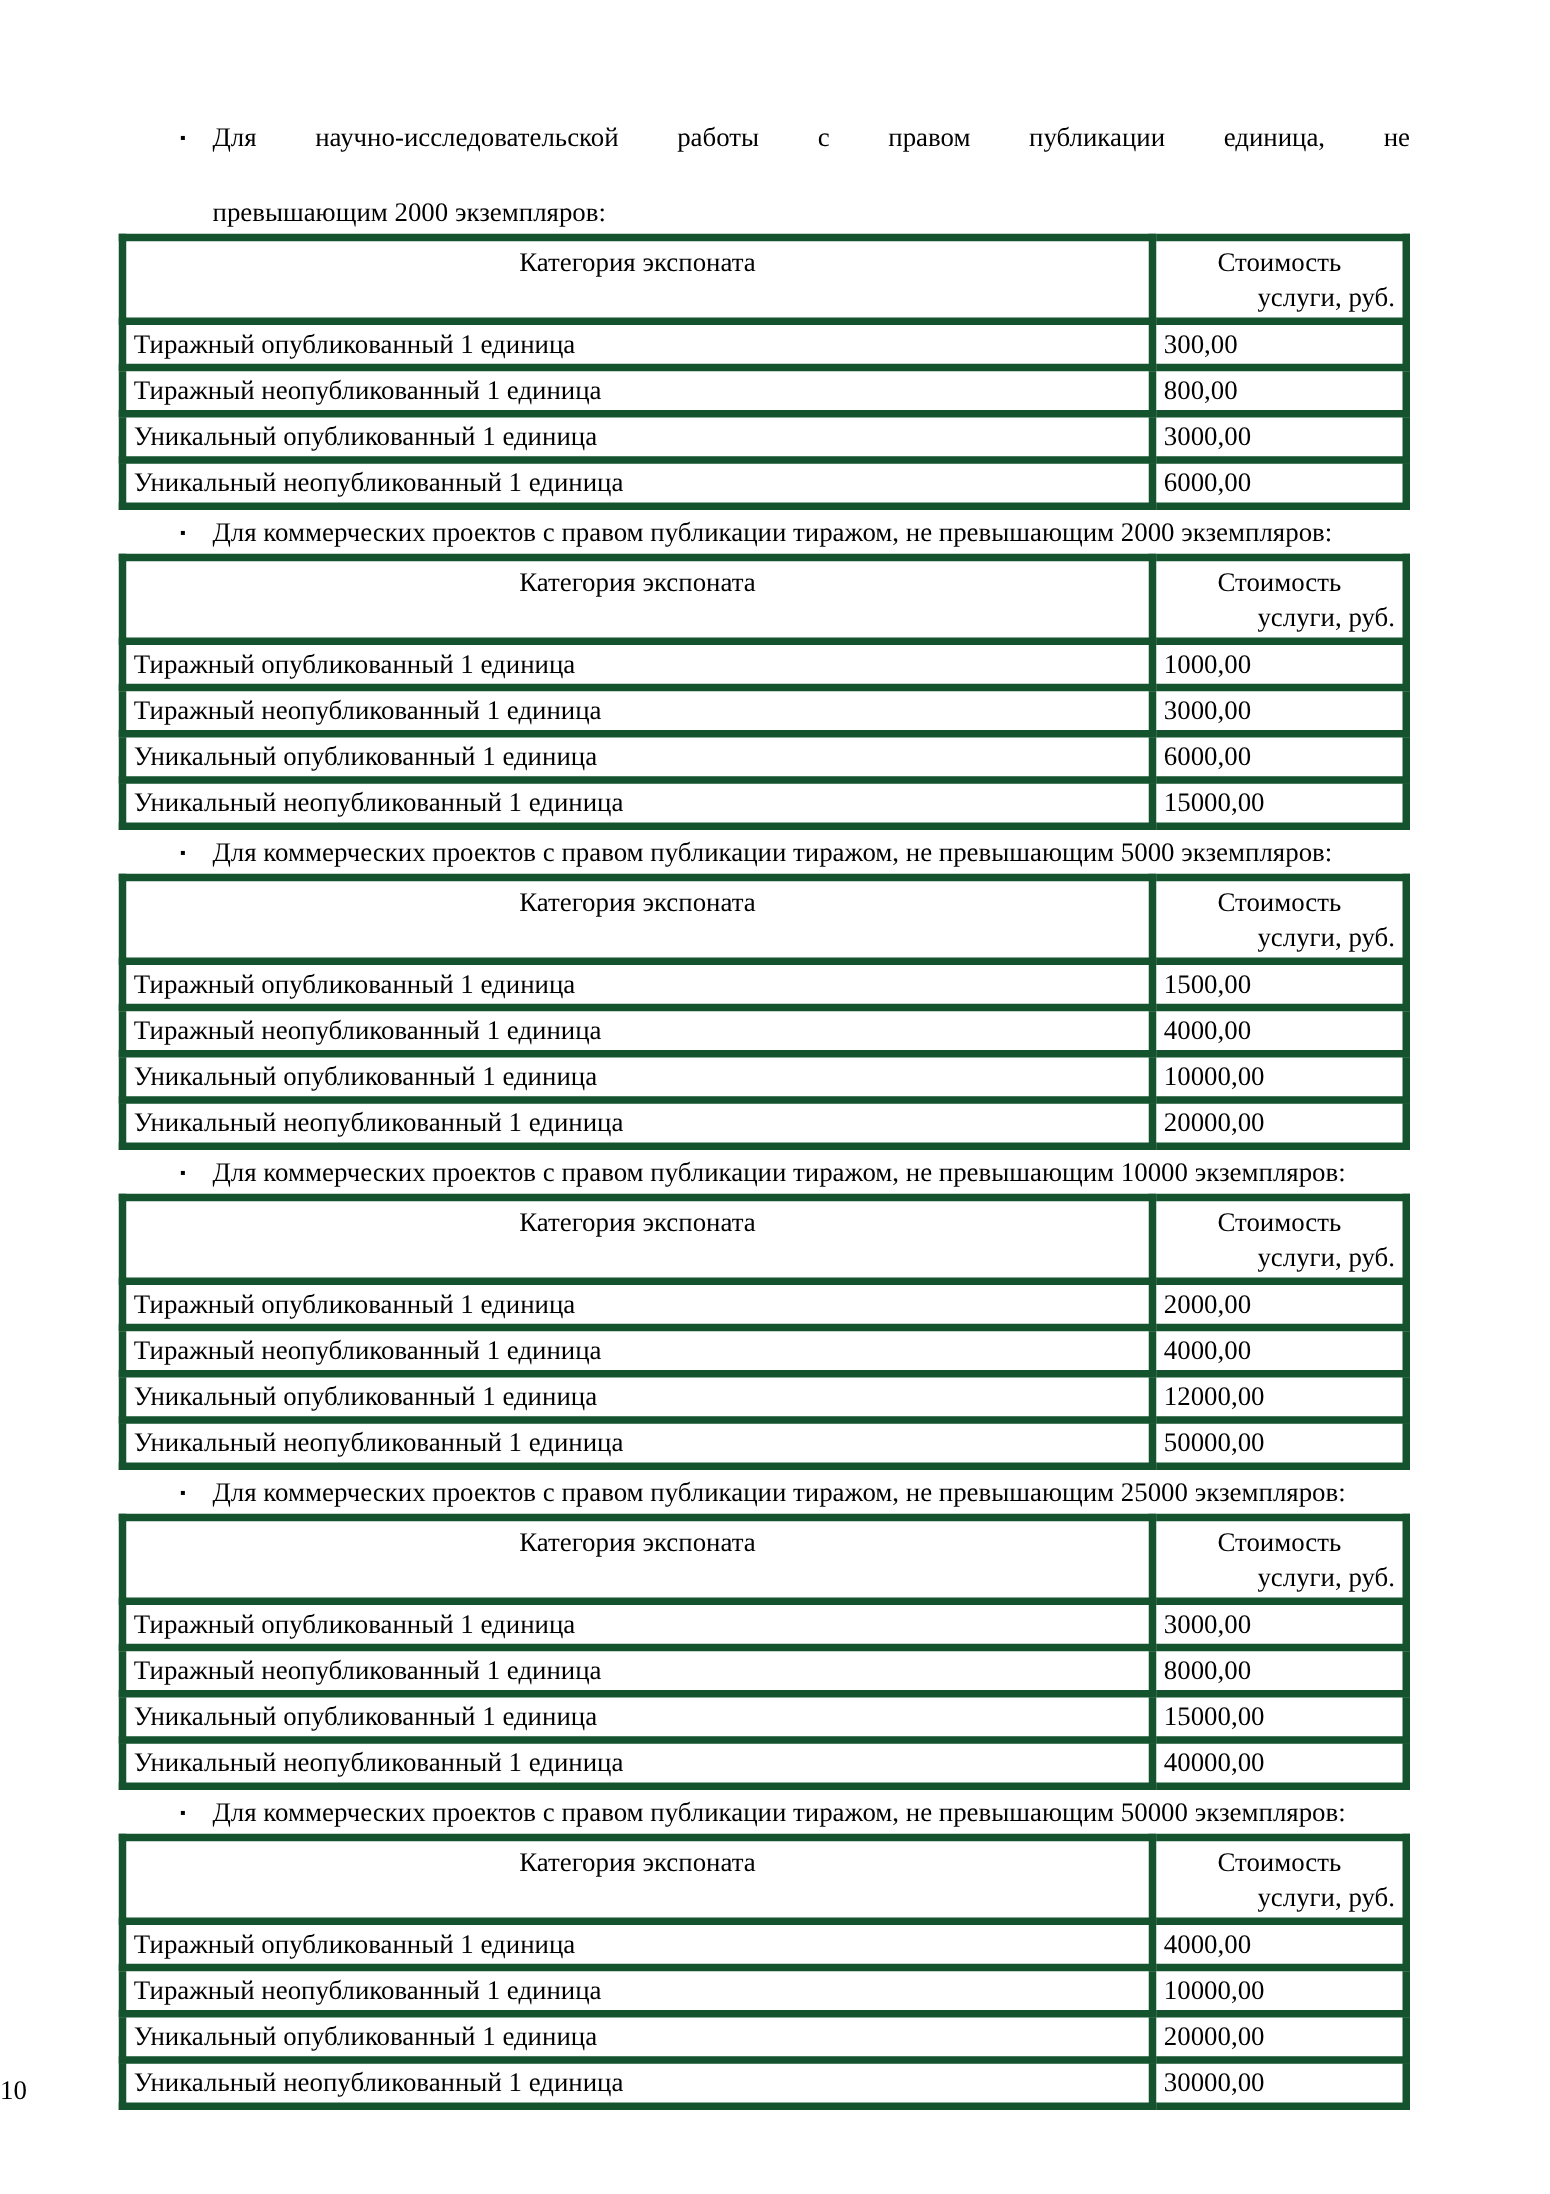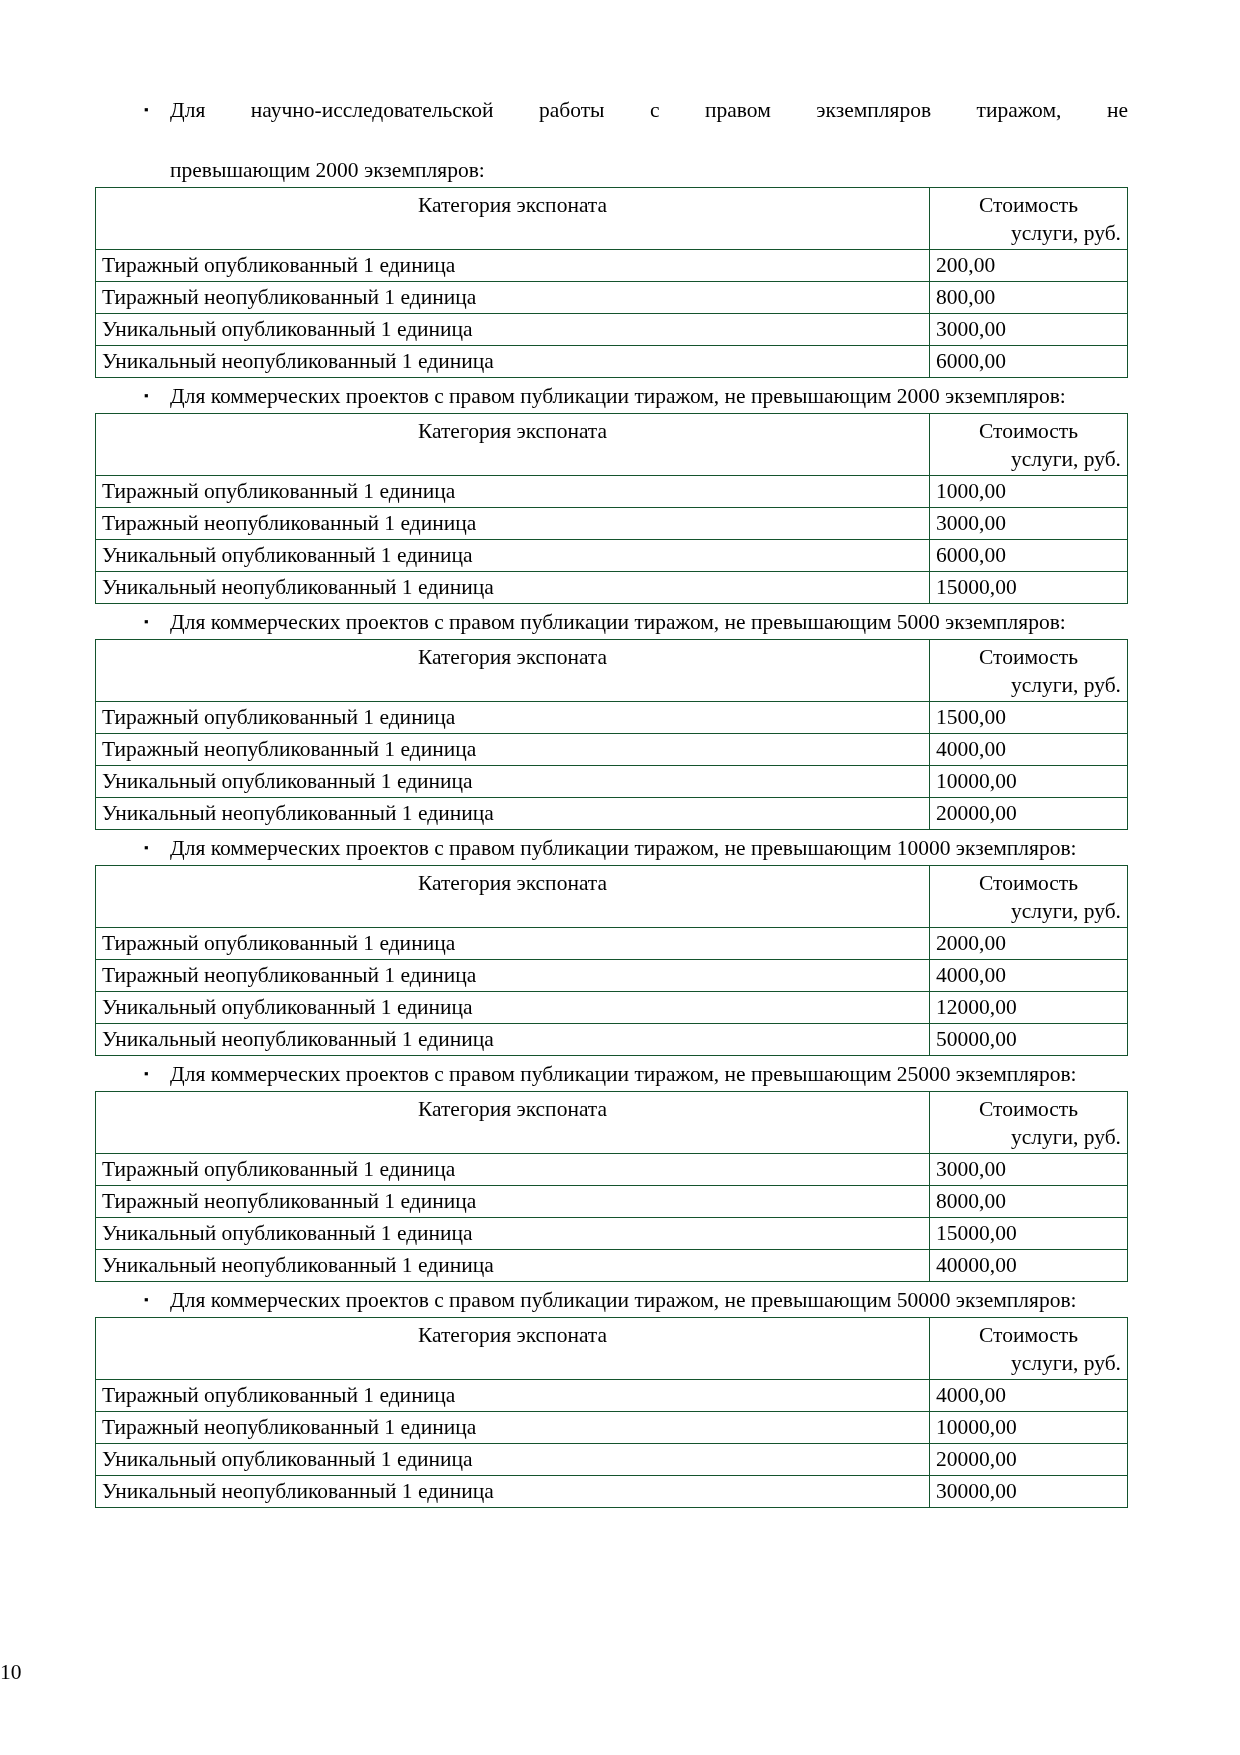"Для научно-исследовательской работы с" span.line-just { text: экземпляров тиражом -> публикации единица }
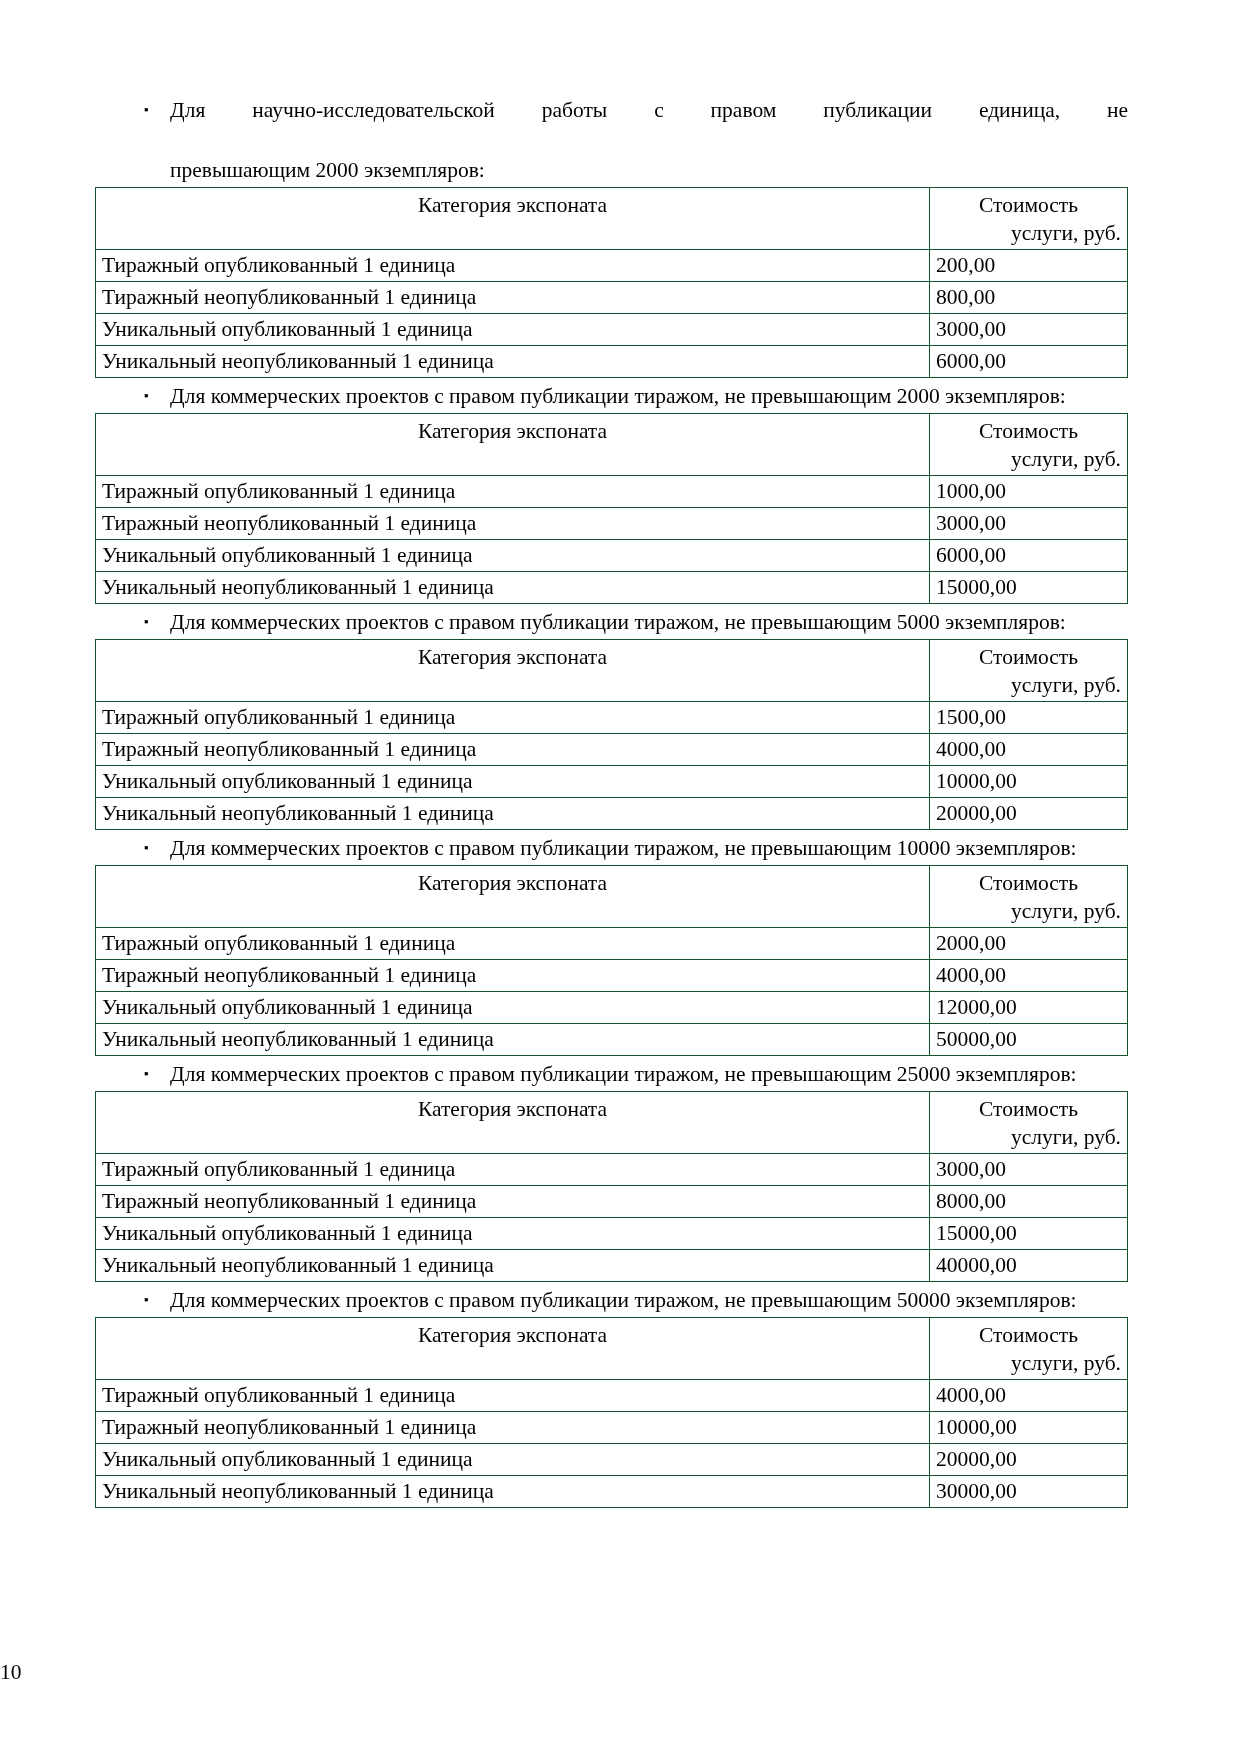"Категория экспоната" table.price-table td { border: 1px solid #14532d -> 6px solid #14532d }
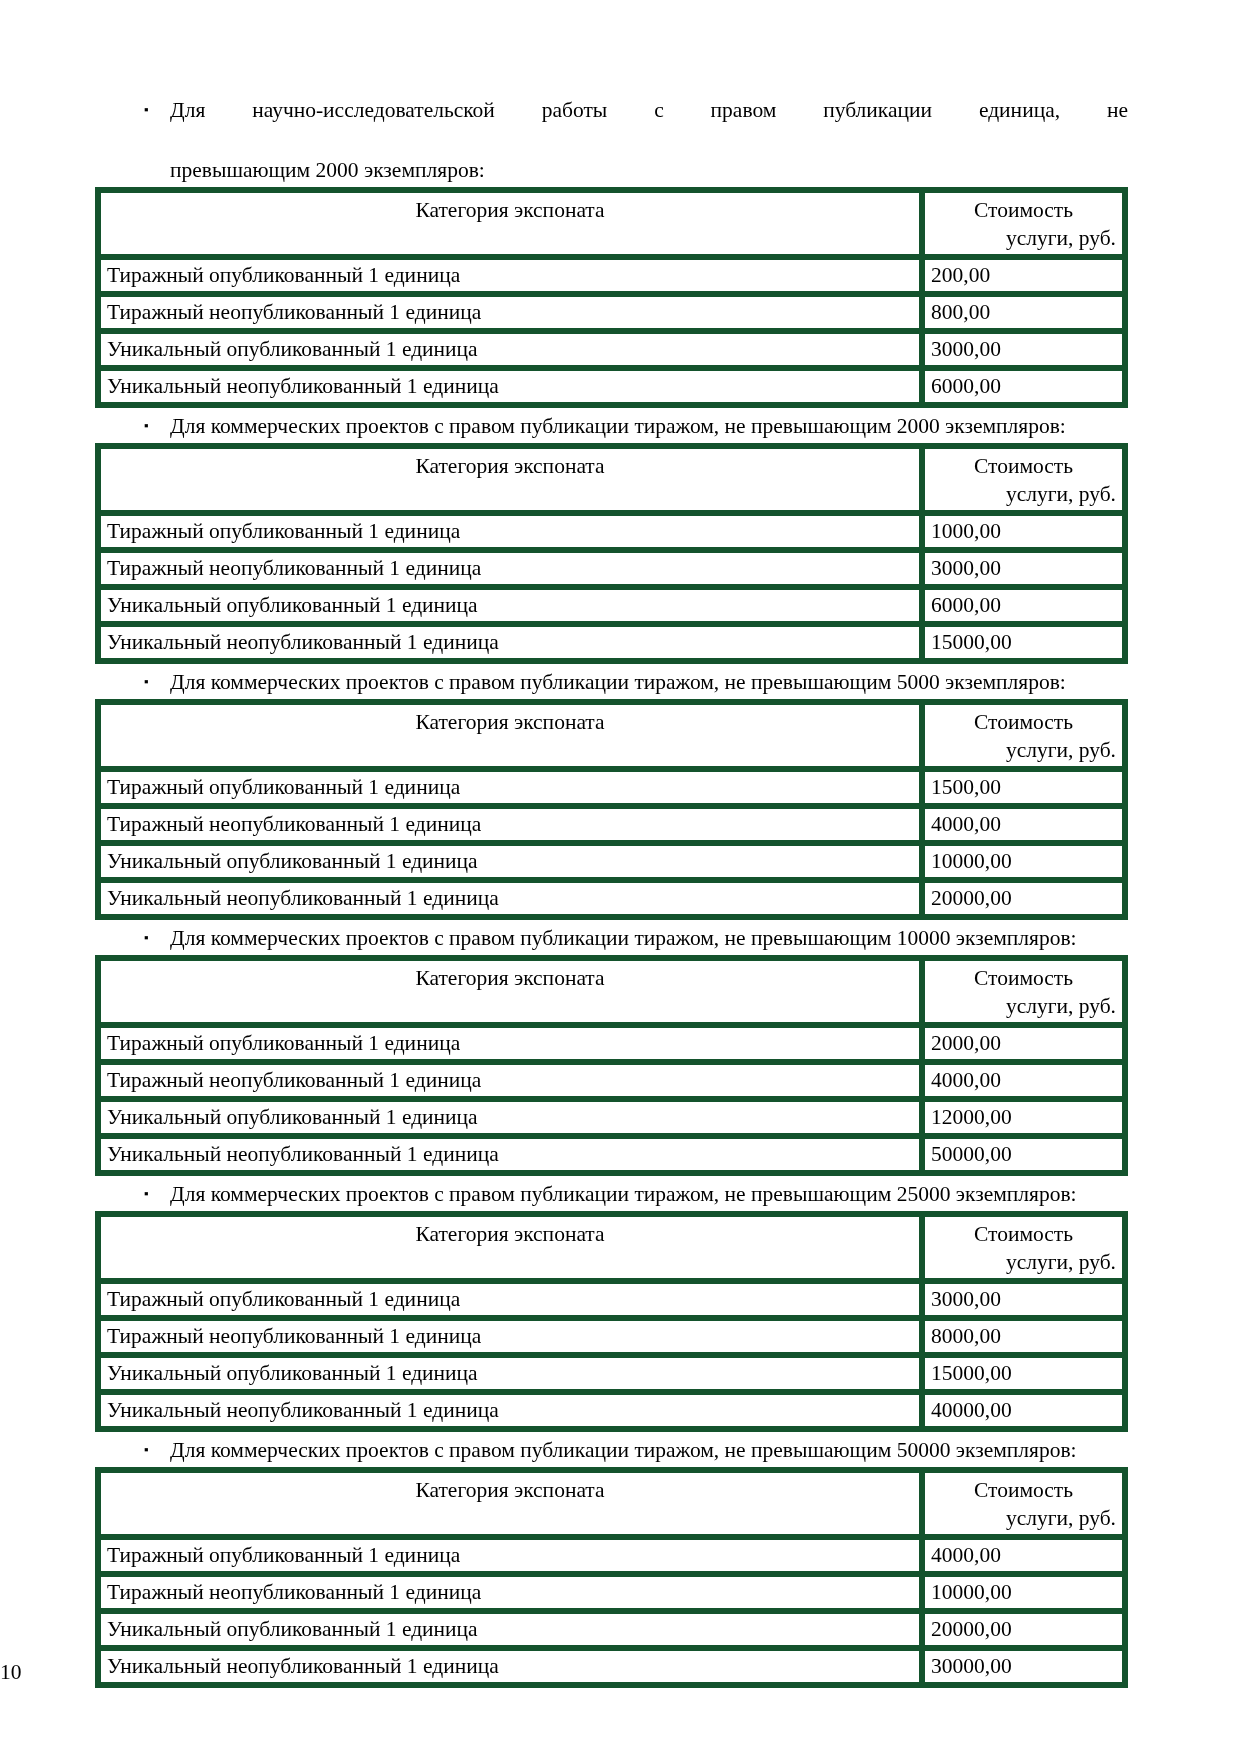"200,00" td.price { text: 200,00 -> 300,00 }
